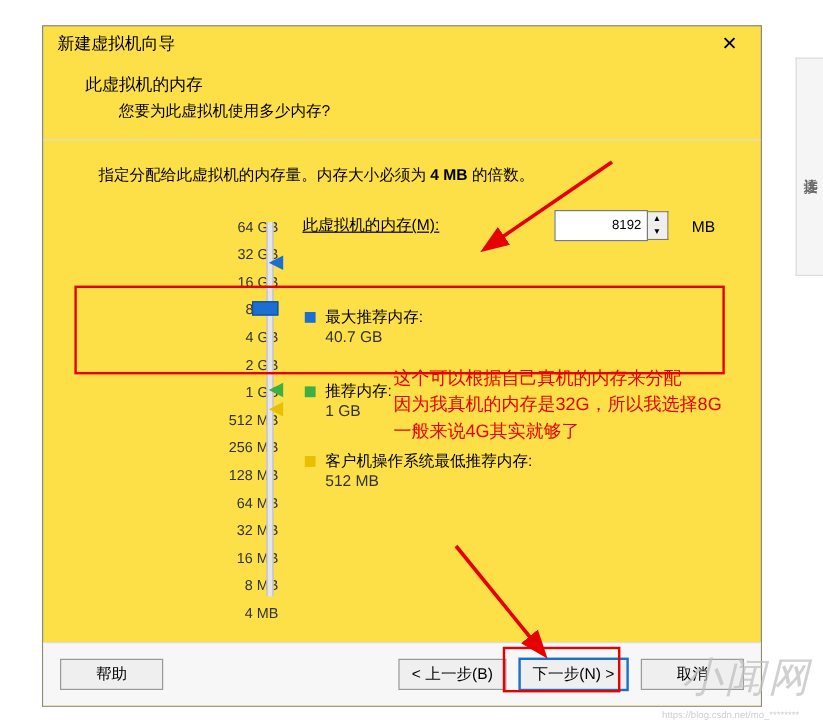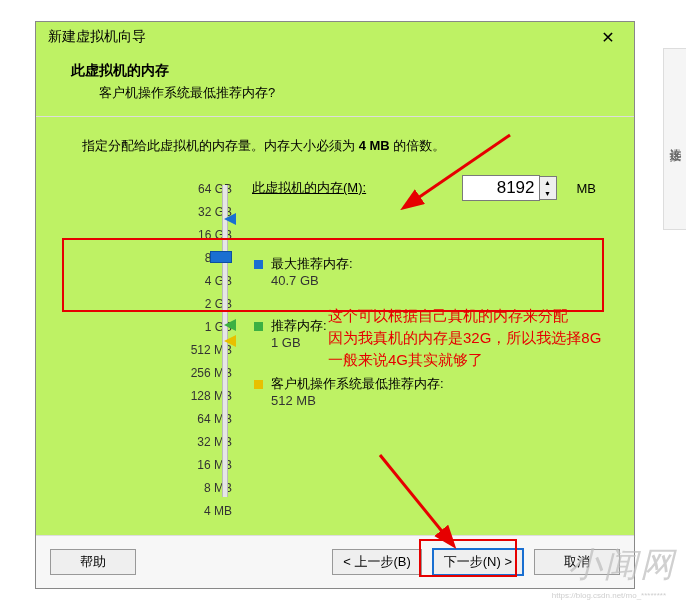"新建虚拟机向导" .dialog { background: #bef264 -> #fde047 }
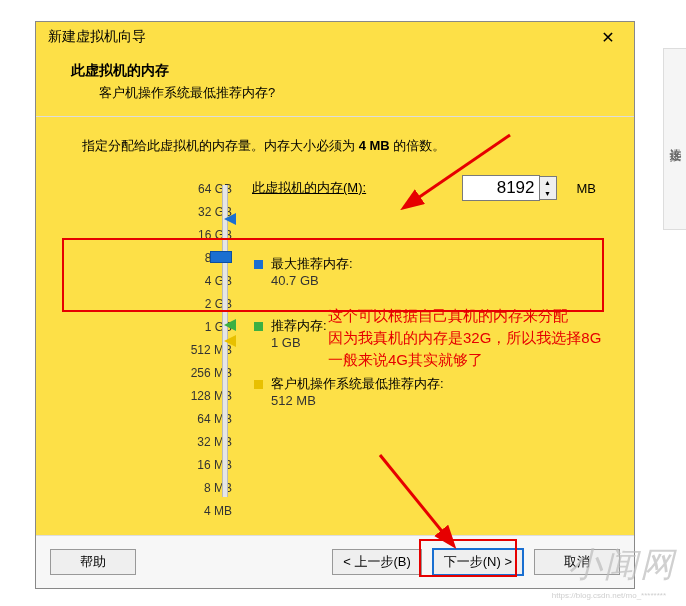"此虚拟机的内存" .header .title { font-weight: bold -> normal }
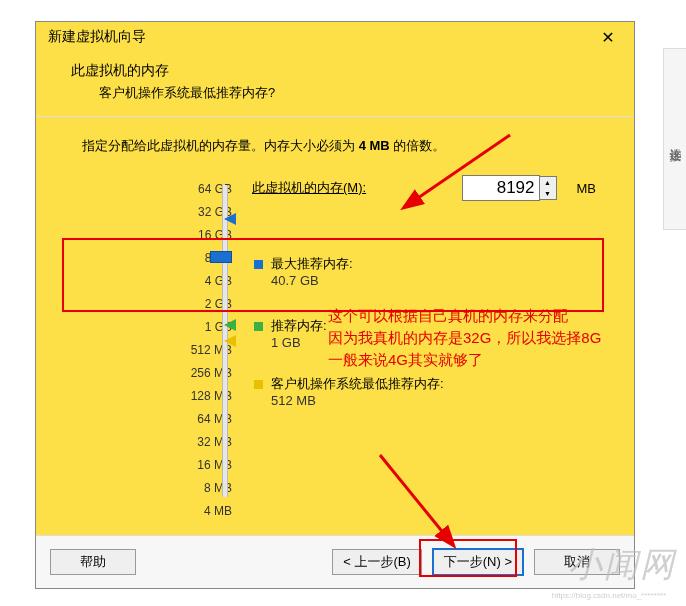"客户机操作系统最低推荐内存?" div.sub { text: 客户机操作系统最低推荐 -> 您要为此虚拟机使用多少 }
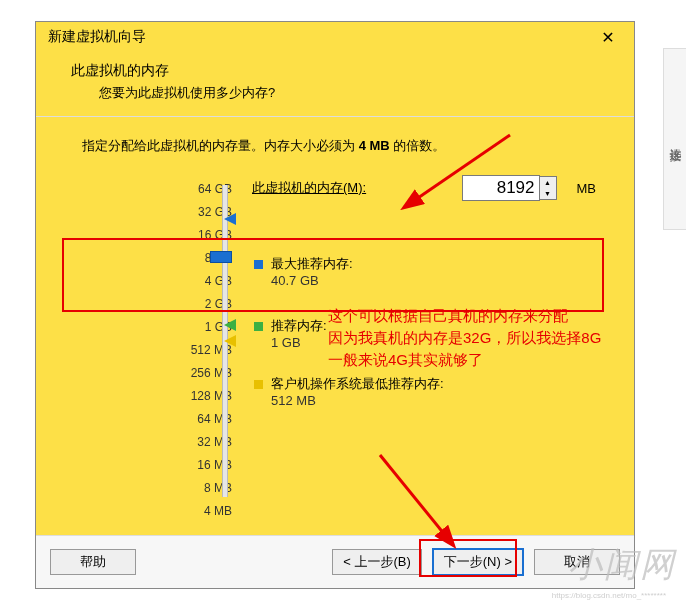"8192" .spin input { font-size: 17px -> 11px }
